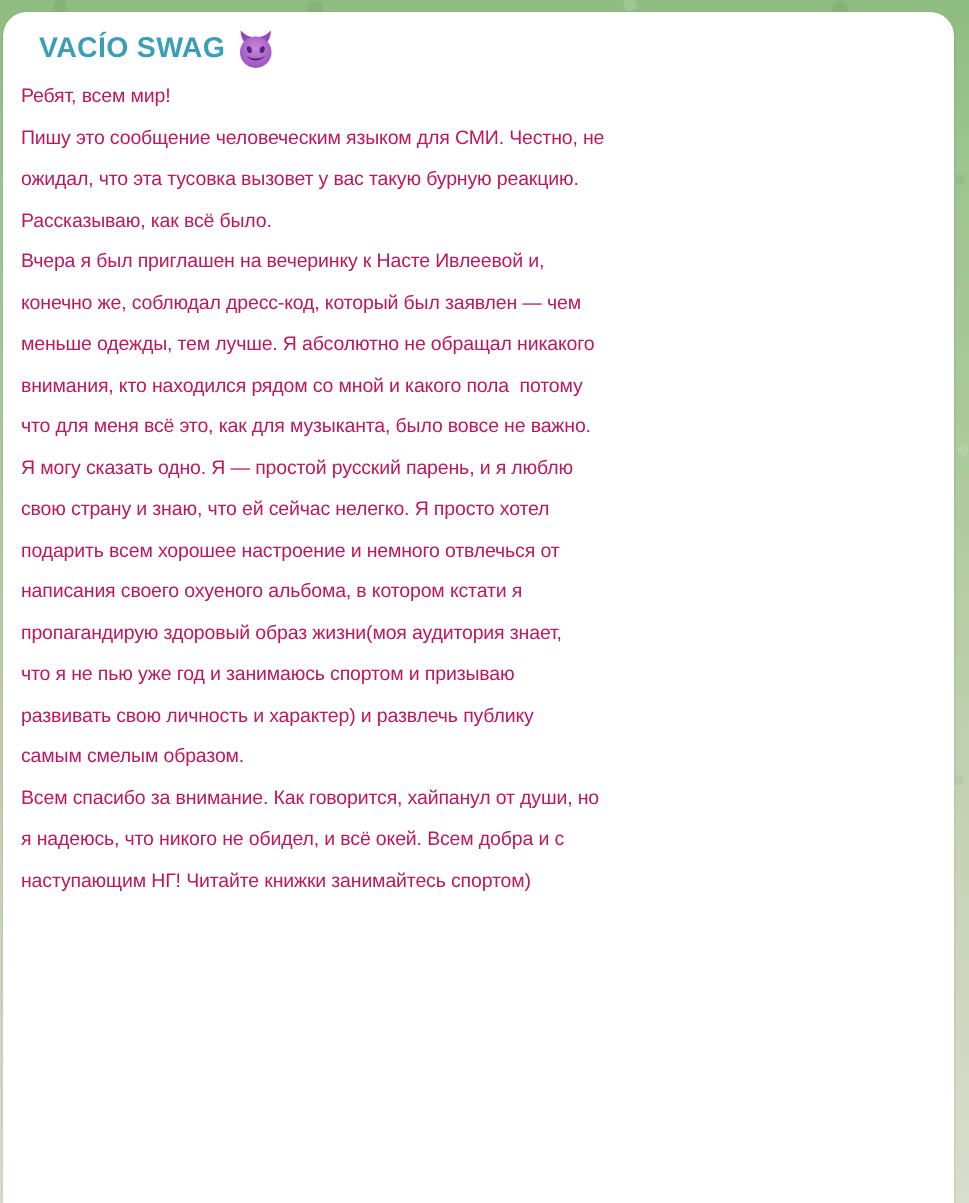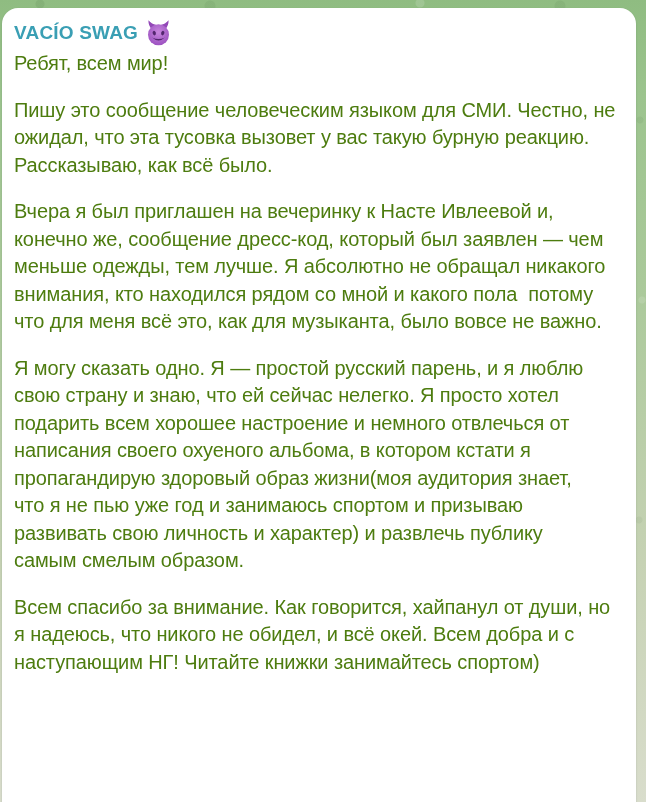"VACÍO SWAG" .sender-name { margin-left: none -> 12px }
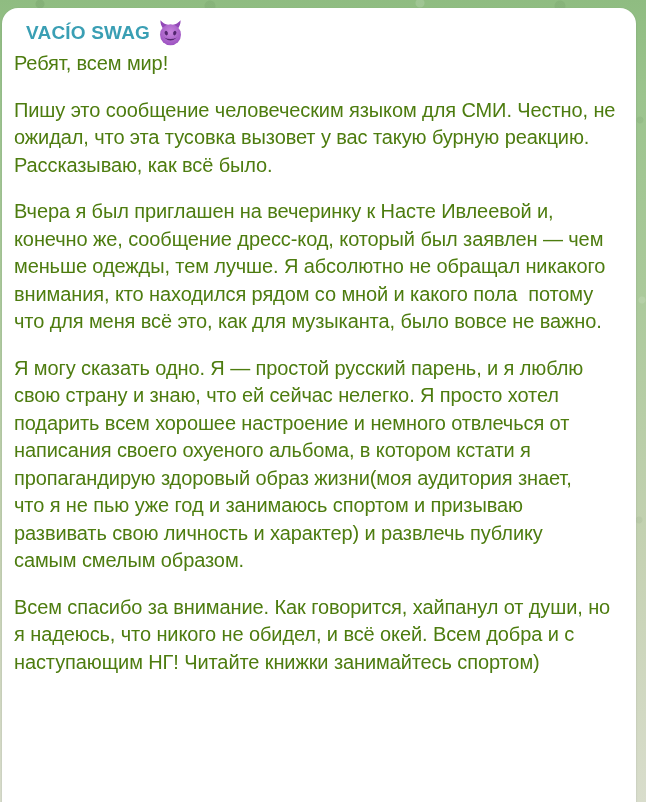"Ребят, всем мир!" .msg p { color: #4d7c0f -> #be185d; font-size: 20px -> 13px }
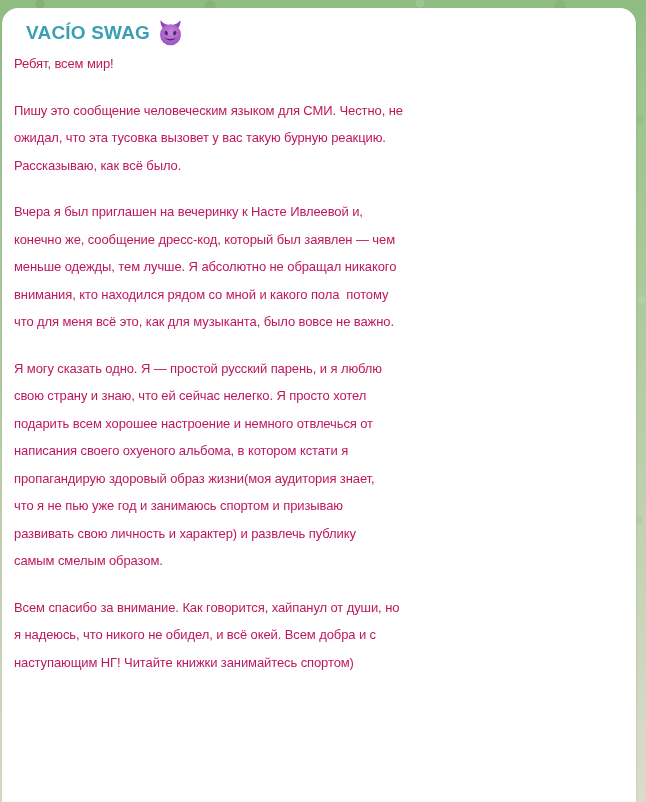"Пишу это сообщение человеческим языком" .msg p + p { margin-top: 19px -> none }
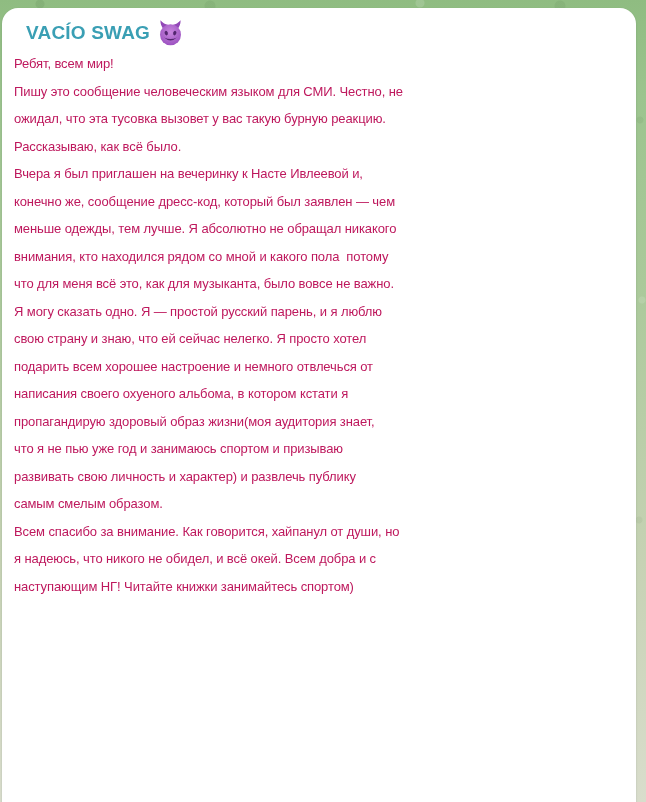"Вчера я был приглашен на" p { text: сообщение -> соблюдал }
